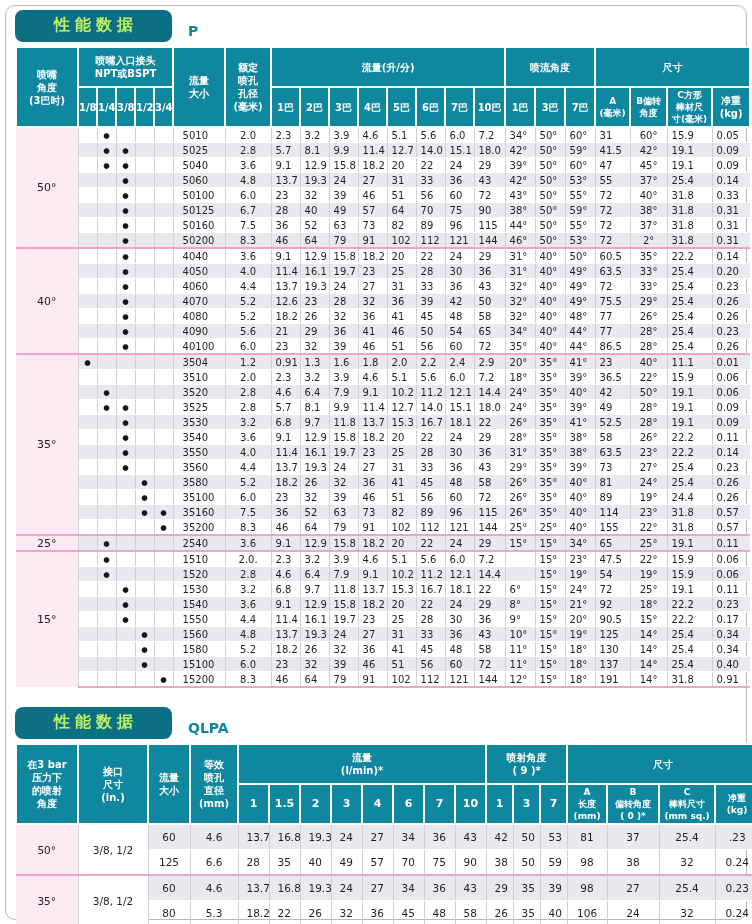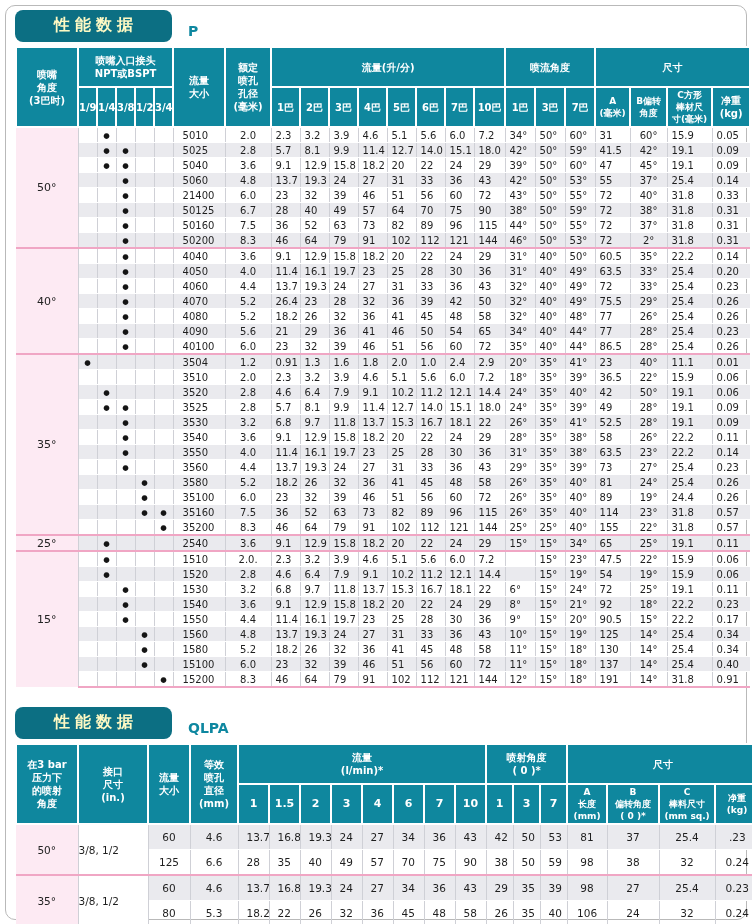"性能数据" .title-box { color: #fef9c3 -> #bef264 }
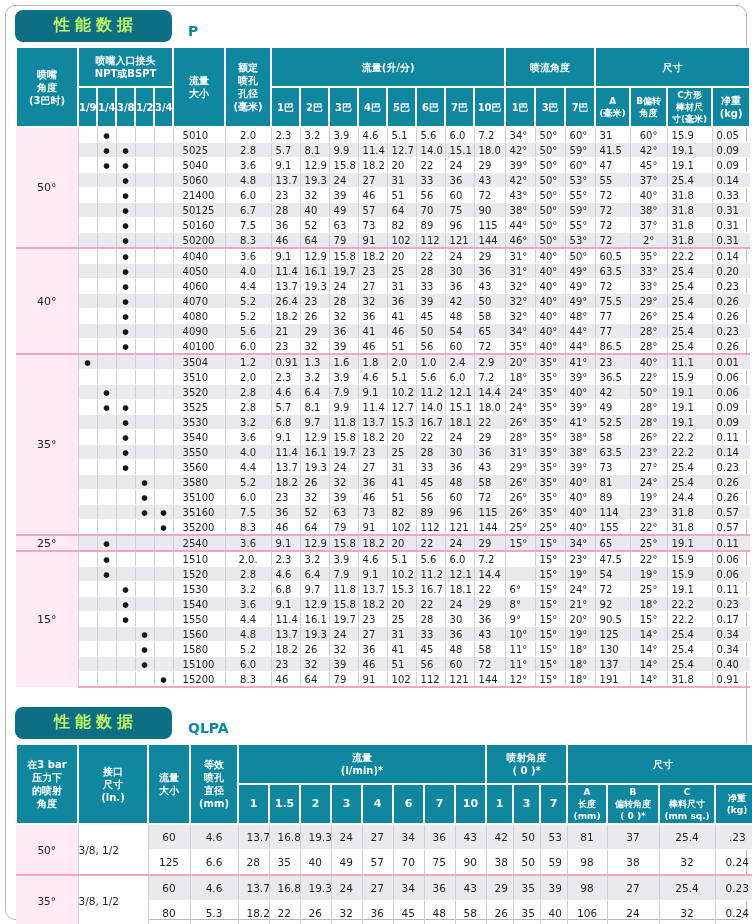"1/9" td.h { text: 1/9 -> 1/8 }
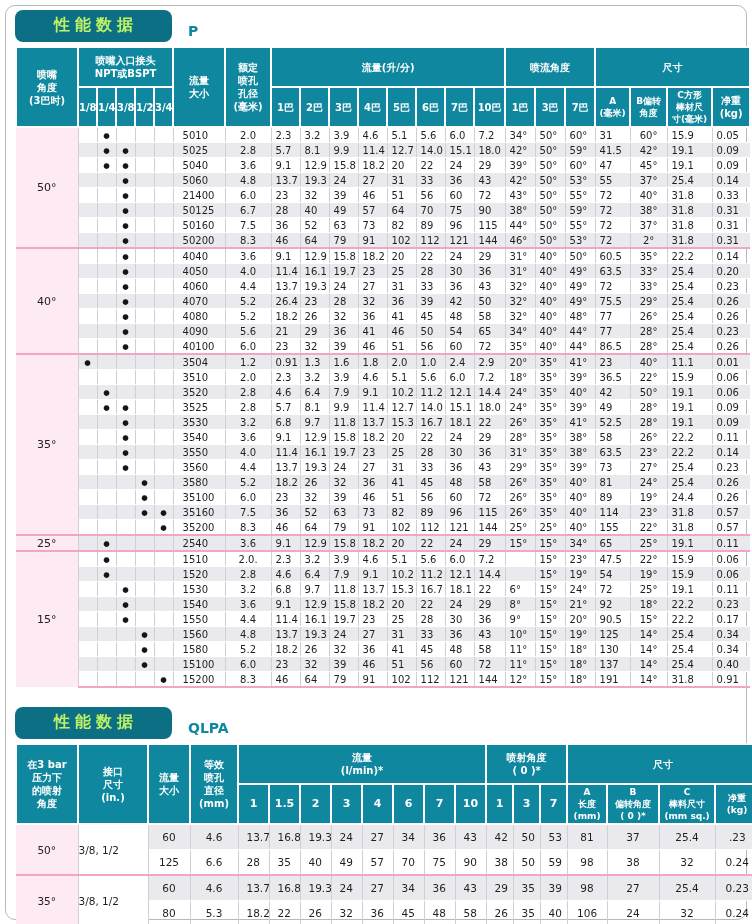"21400" td.size { text: 21400 -> 50100 }
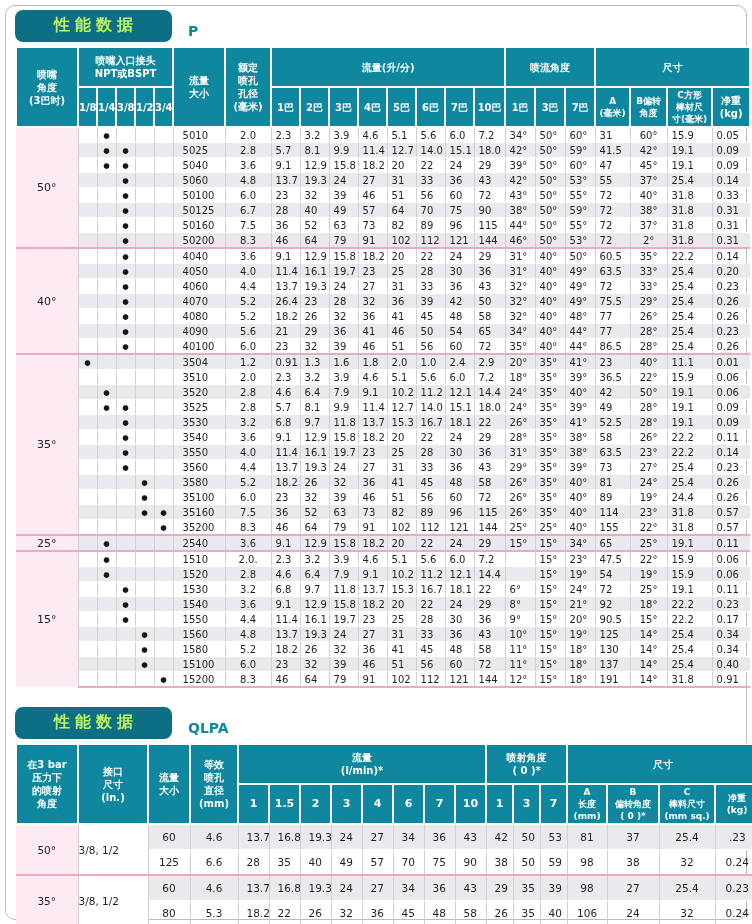"26.4" td { text: 26.4 -> 12.6 }
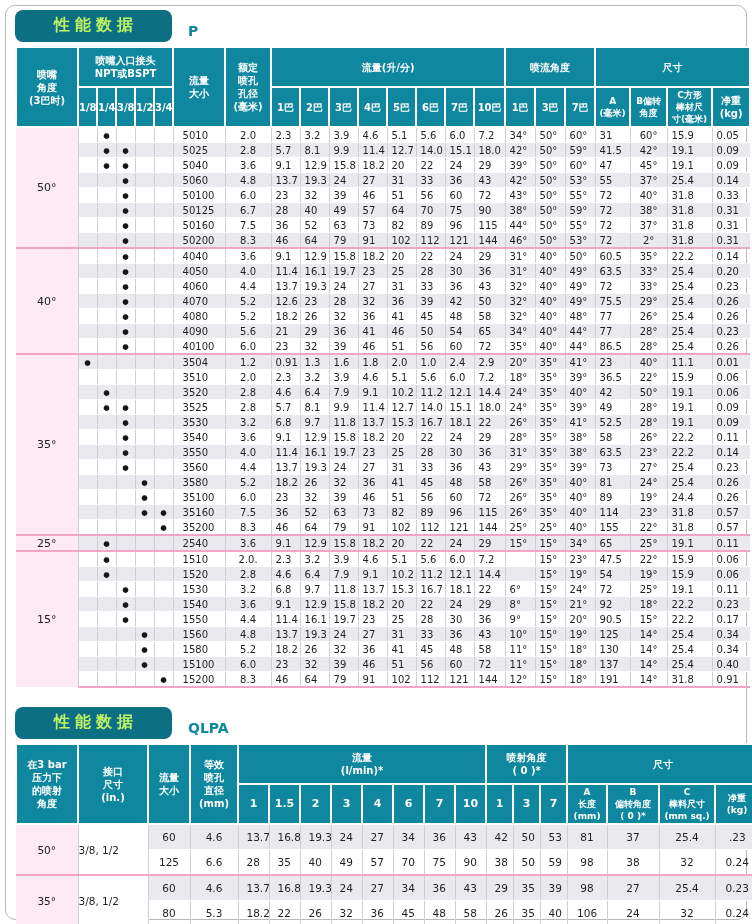"1.0" td { text: 1.0 -> 2.2 }
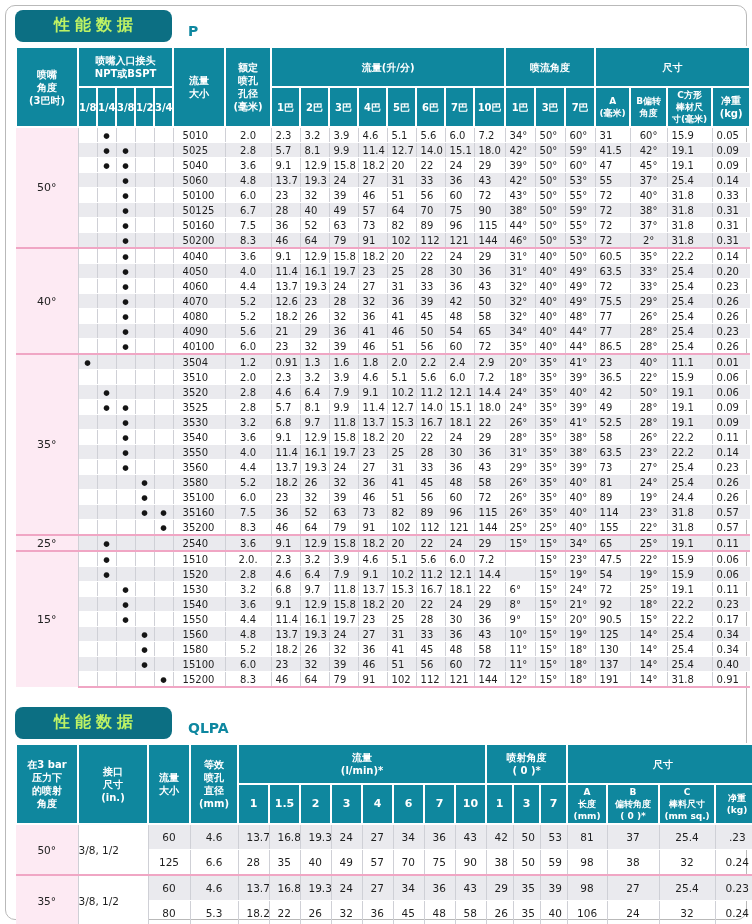"喷射角度" td.h { text: 0 -> 9 }
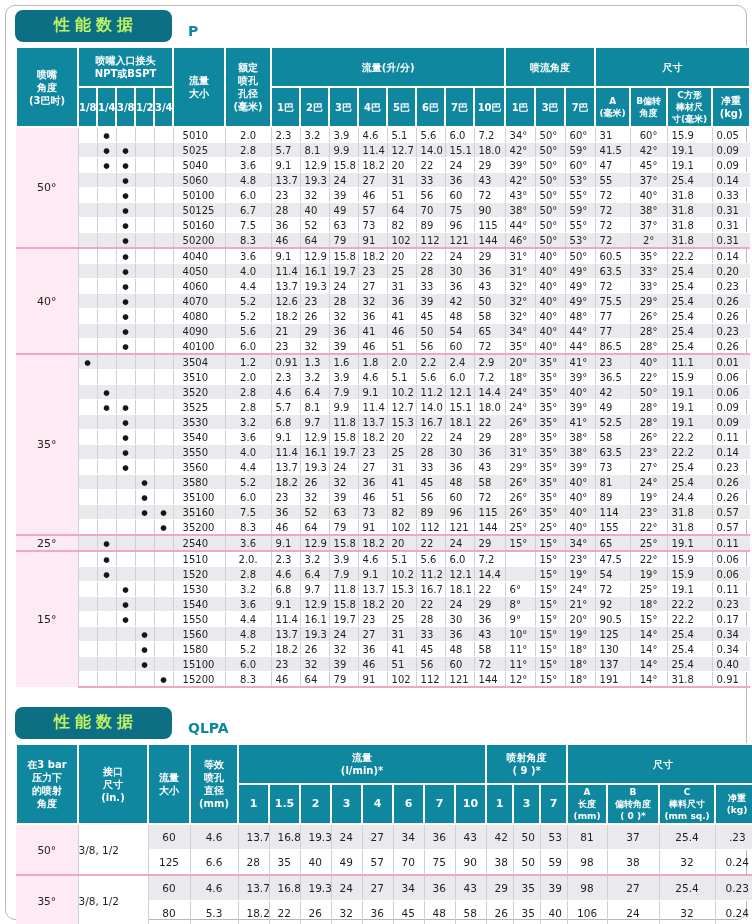"3/8, 1/2" td.conn { text-align: left -> center }
